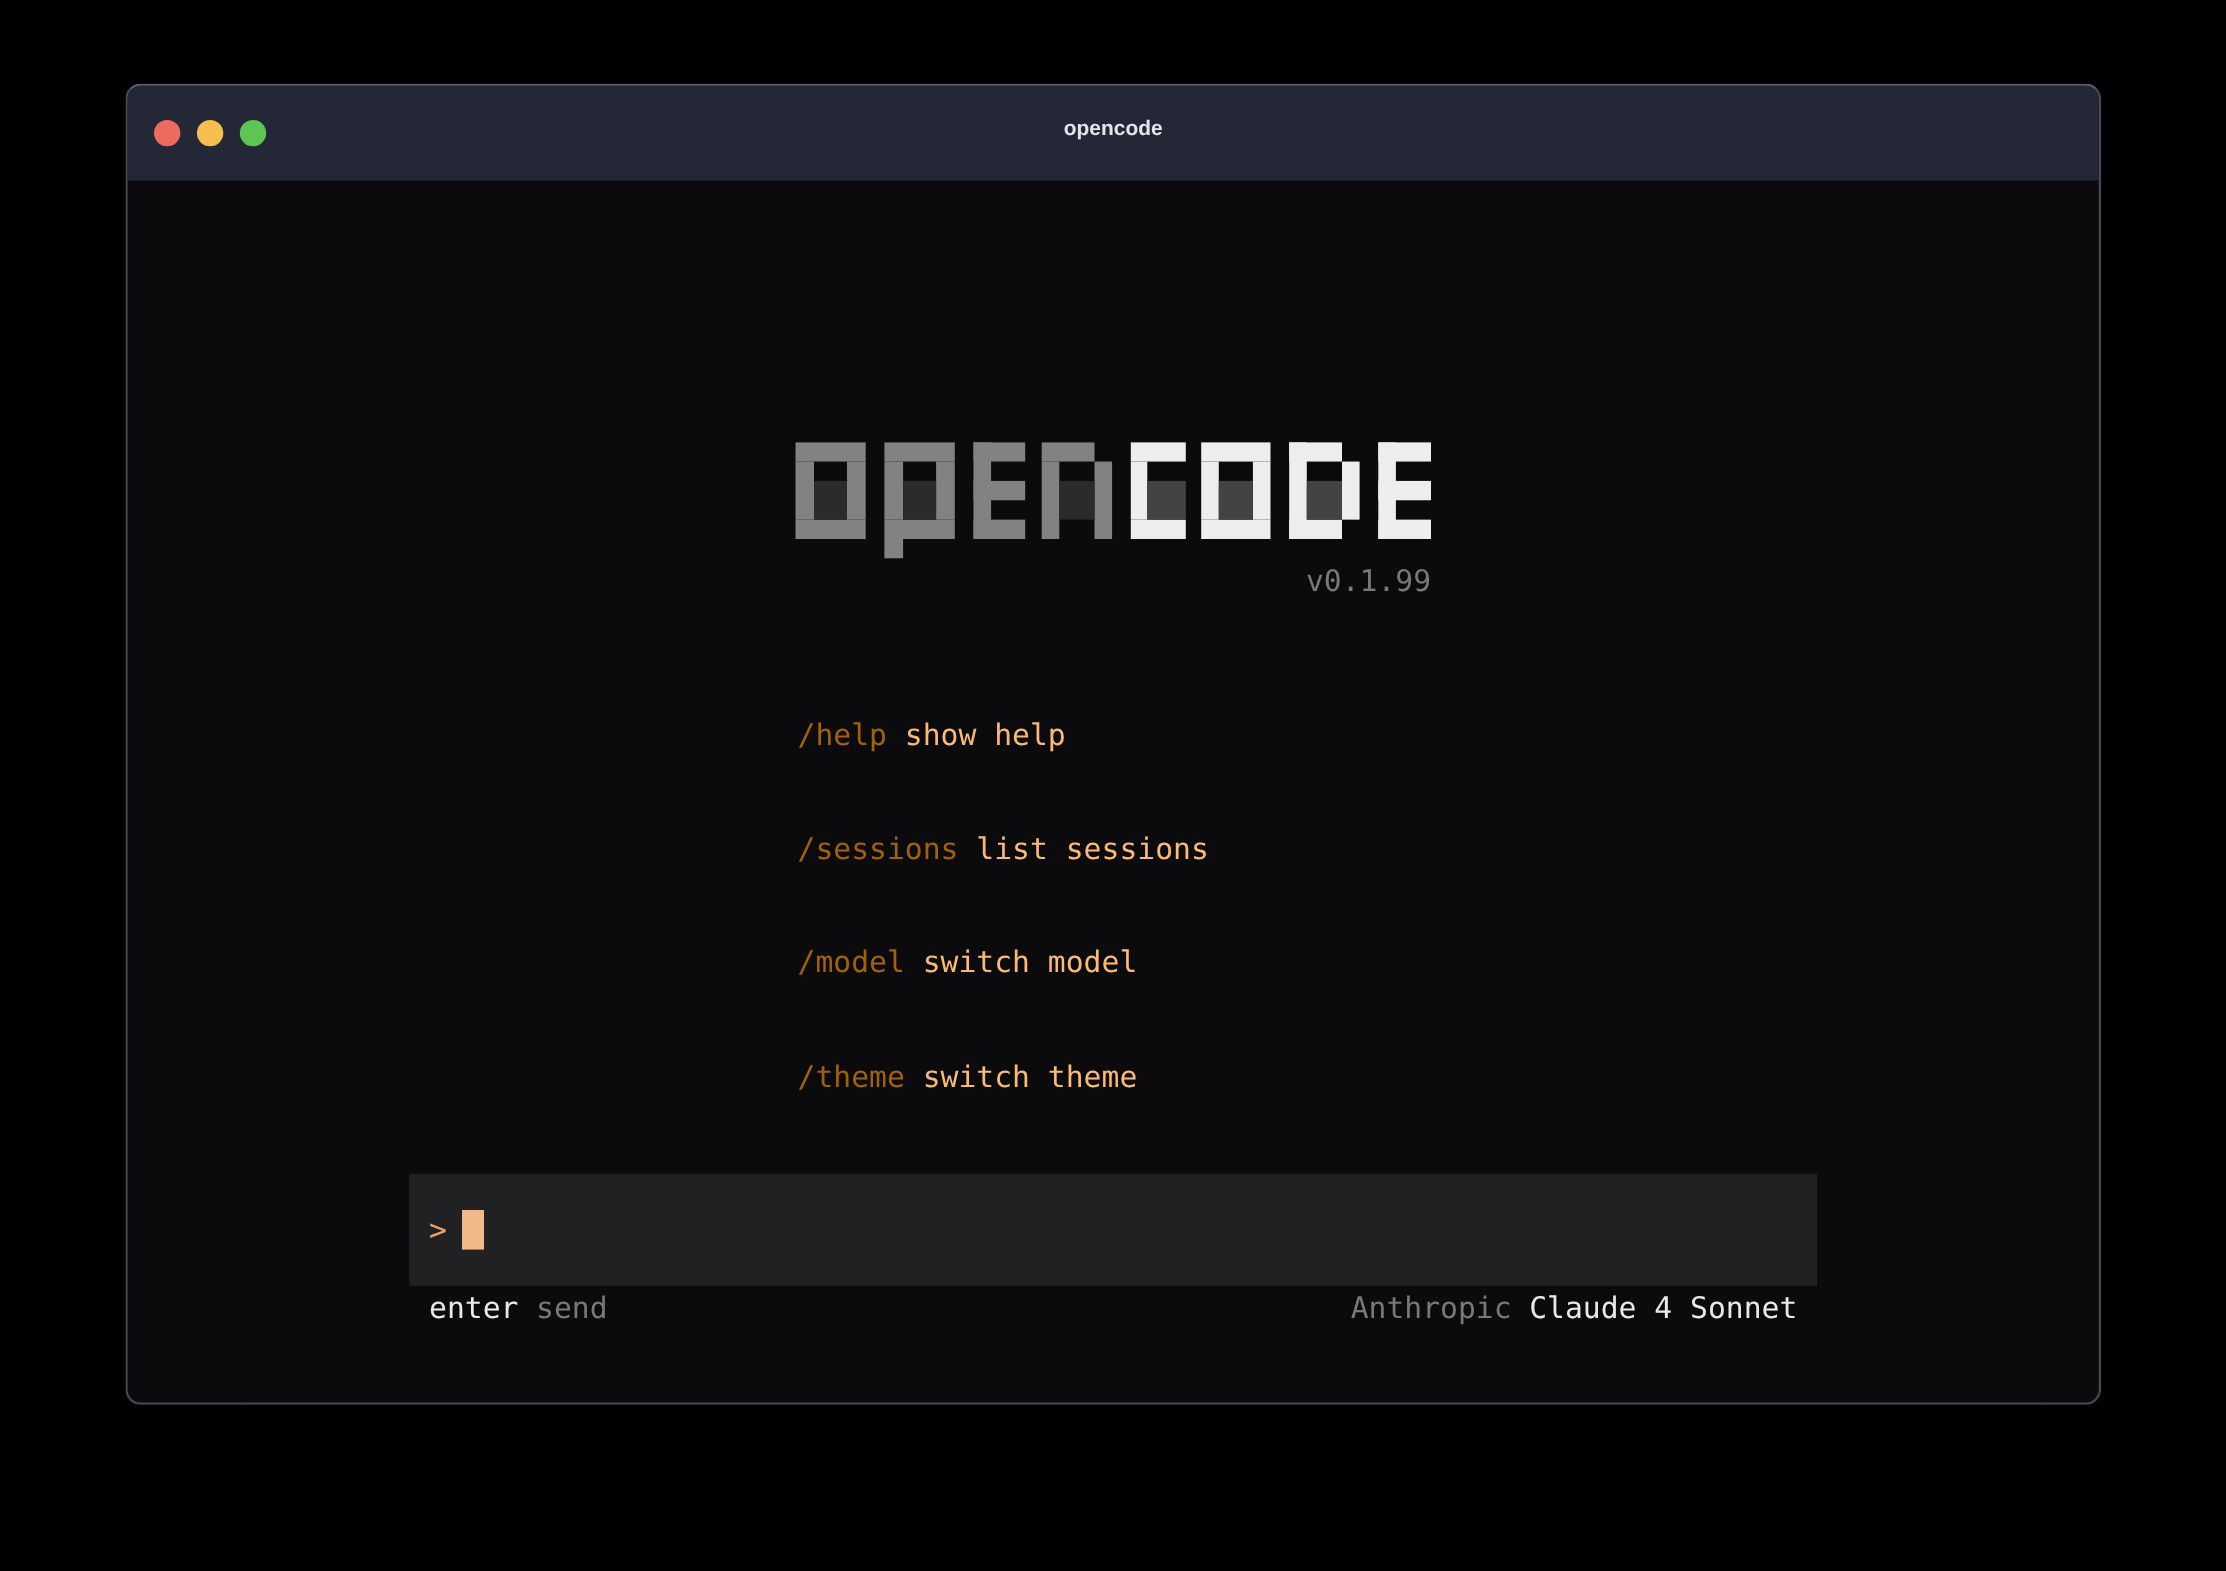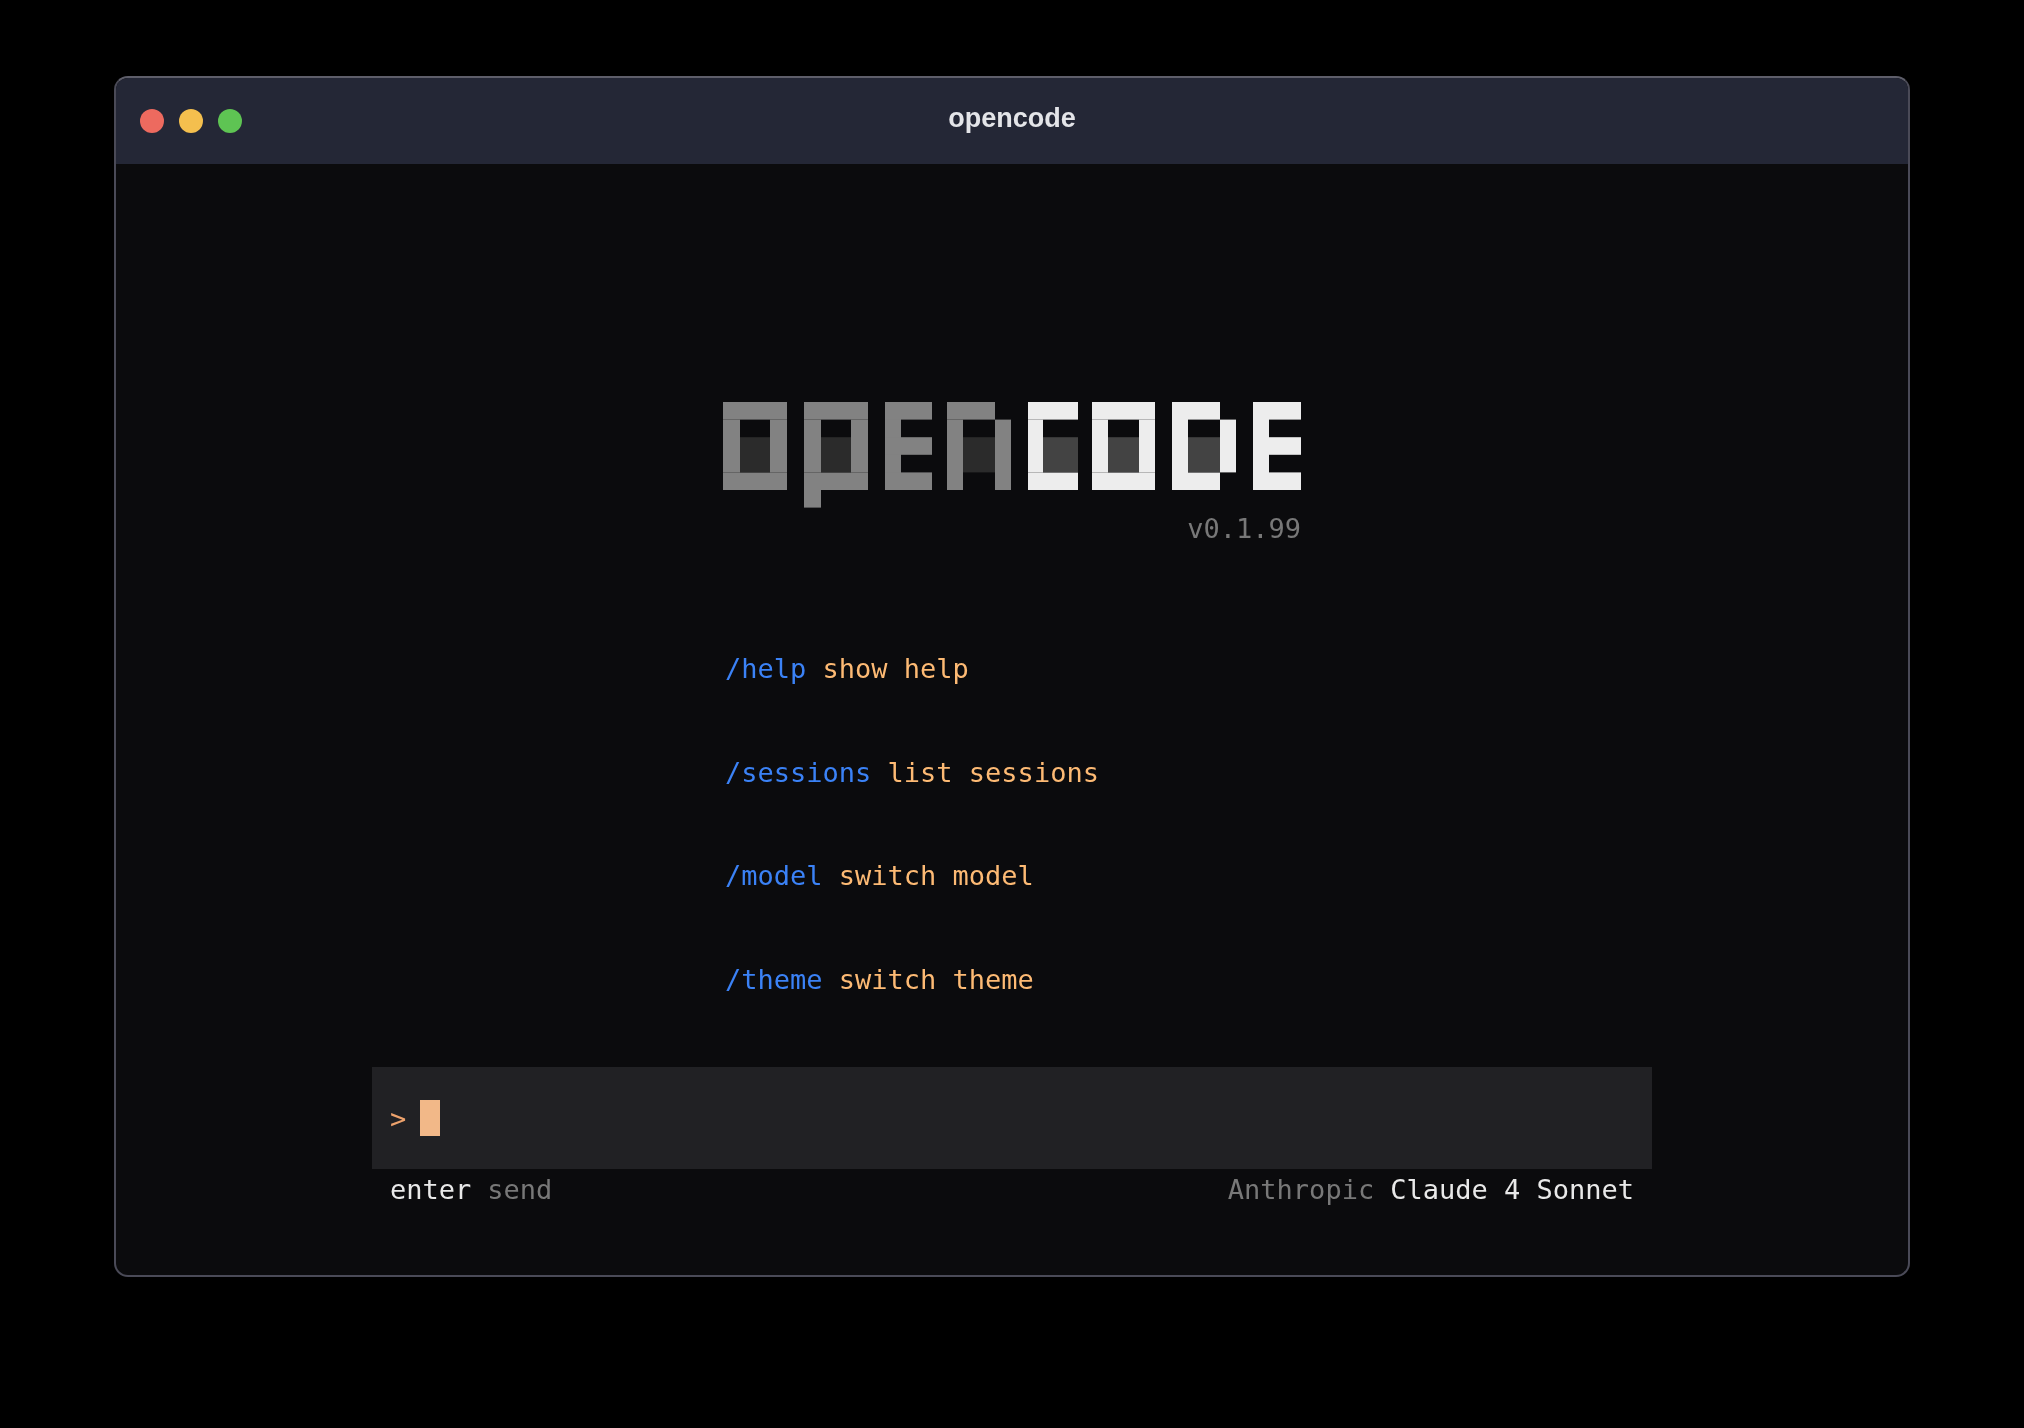"opencode" .titlebar-title { font-size: 27px -> 19px }
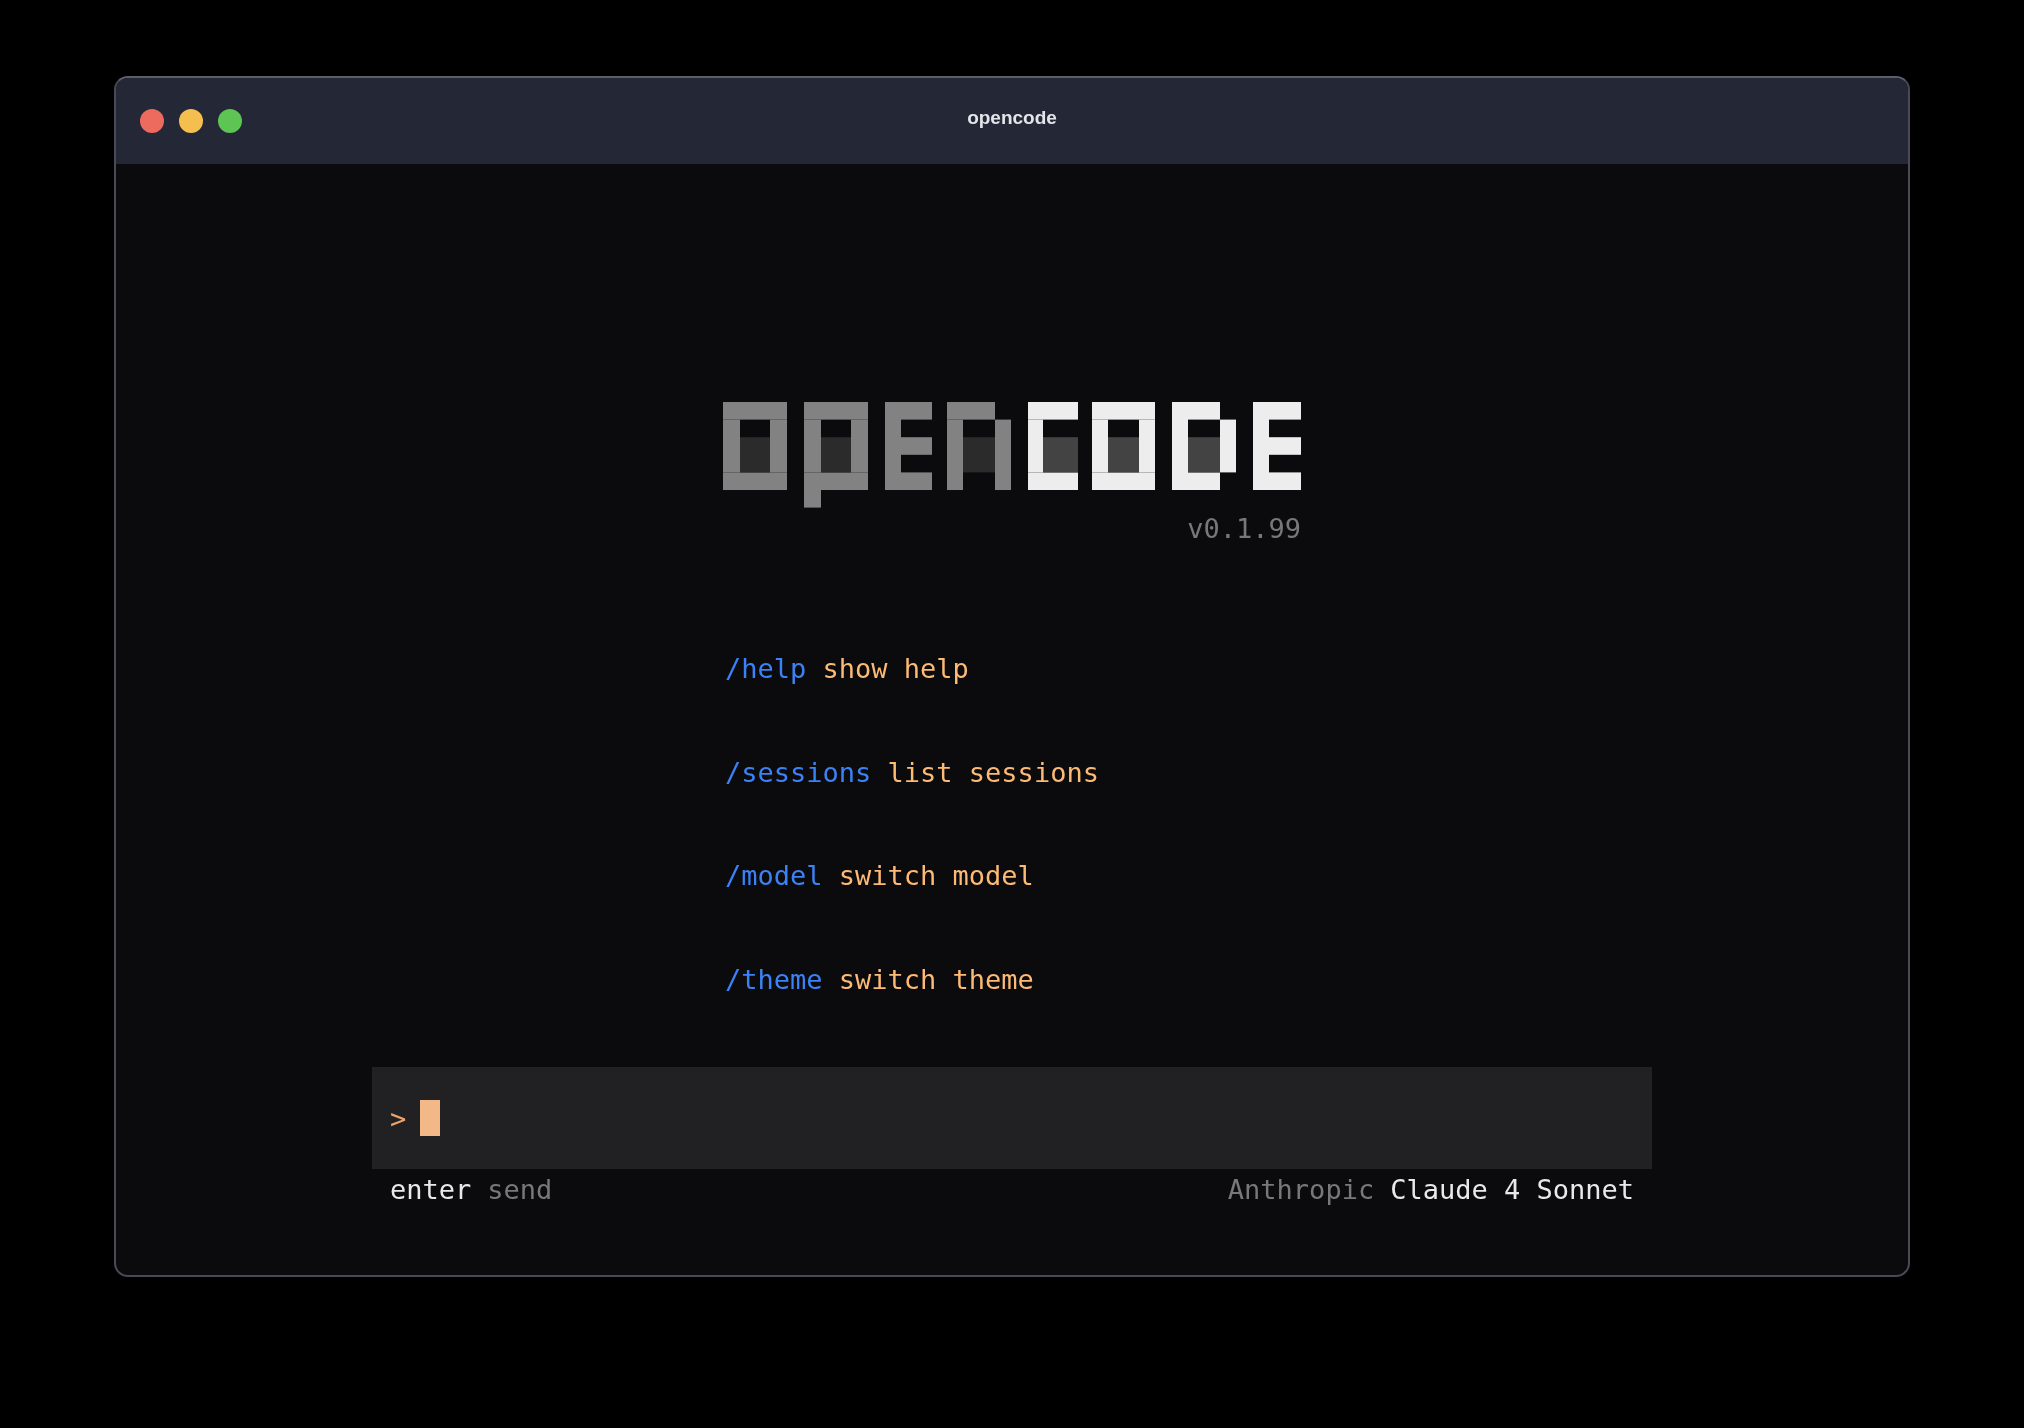"/help" .cmd { color: #3b82f6 -> #a16207 }
